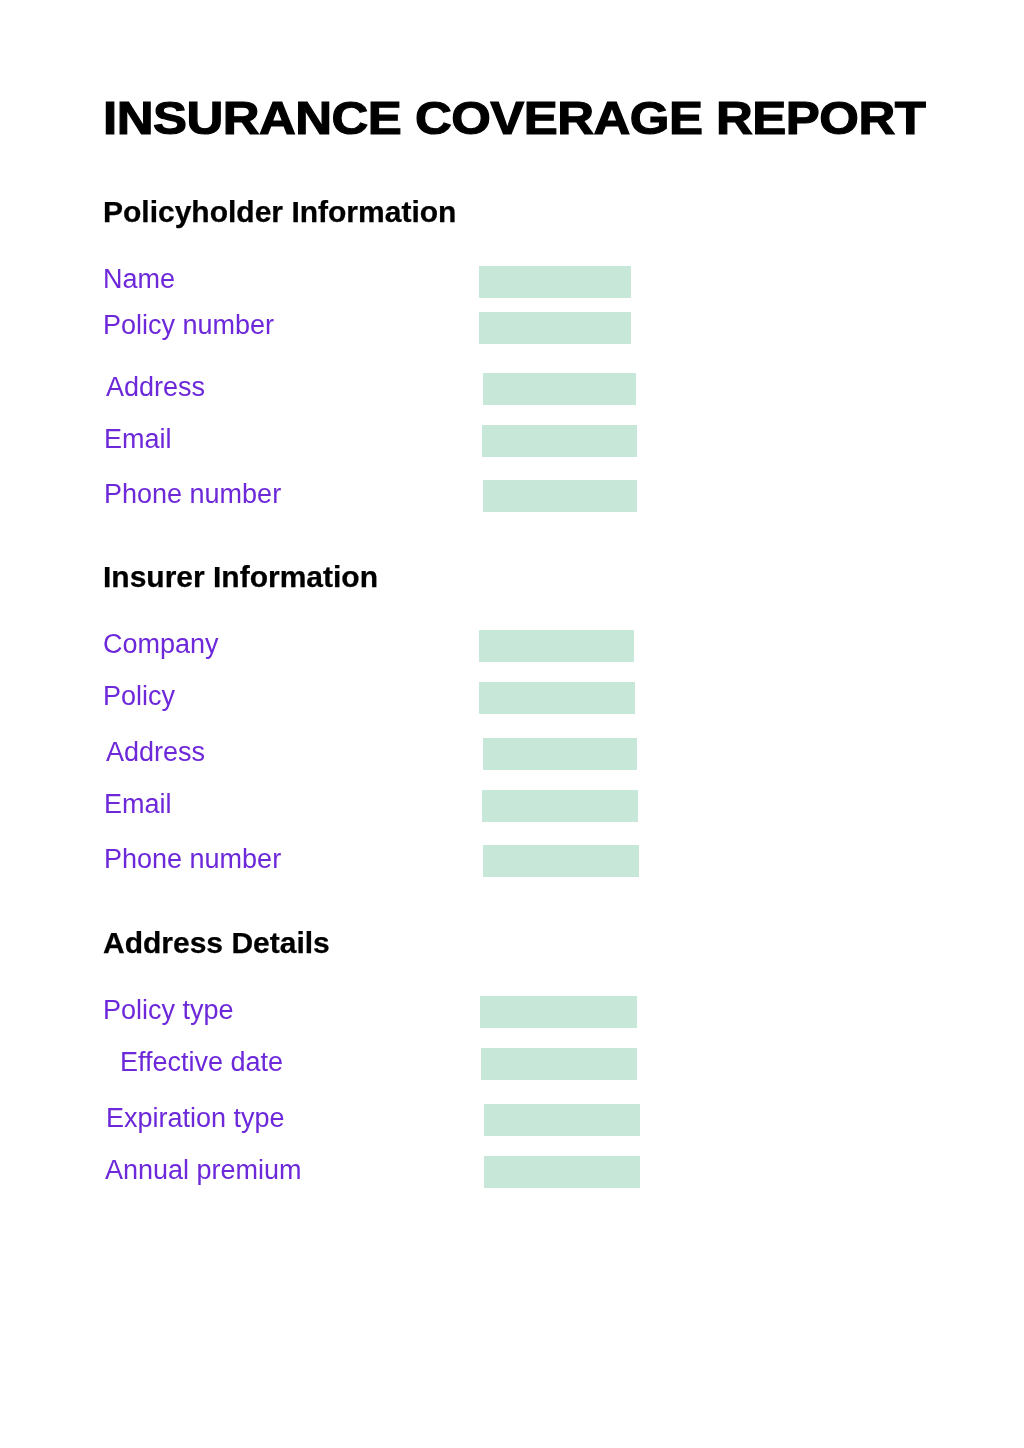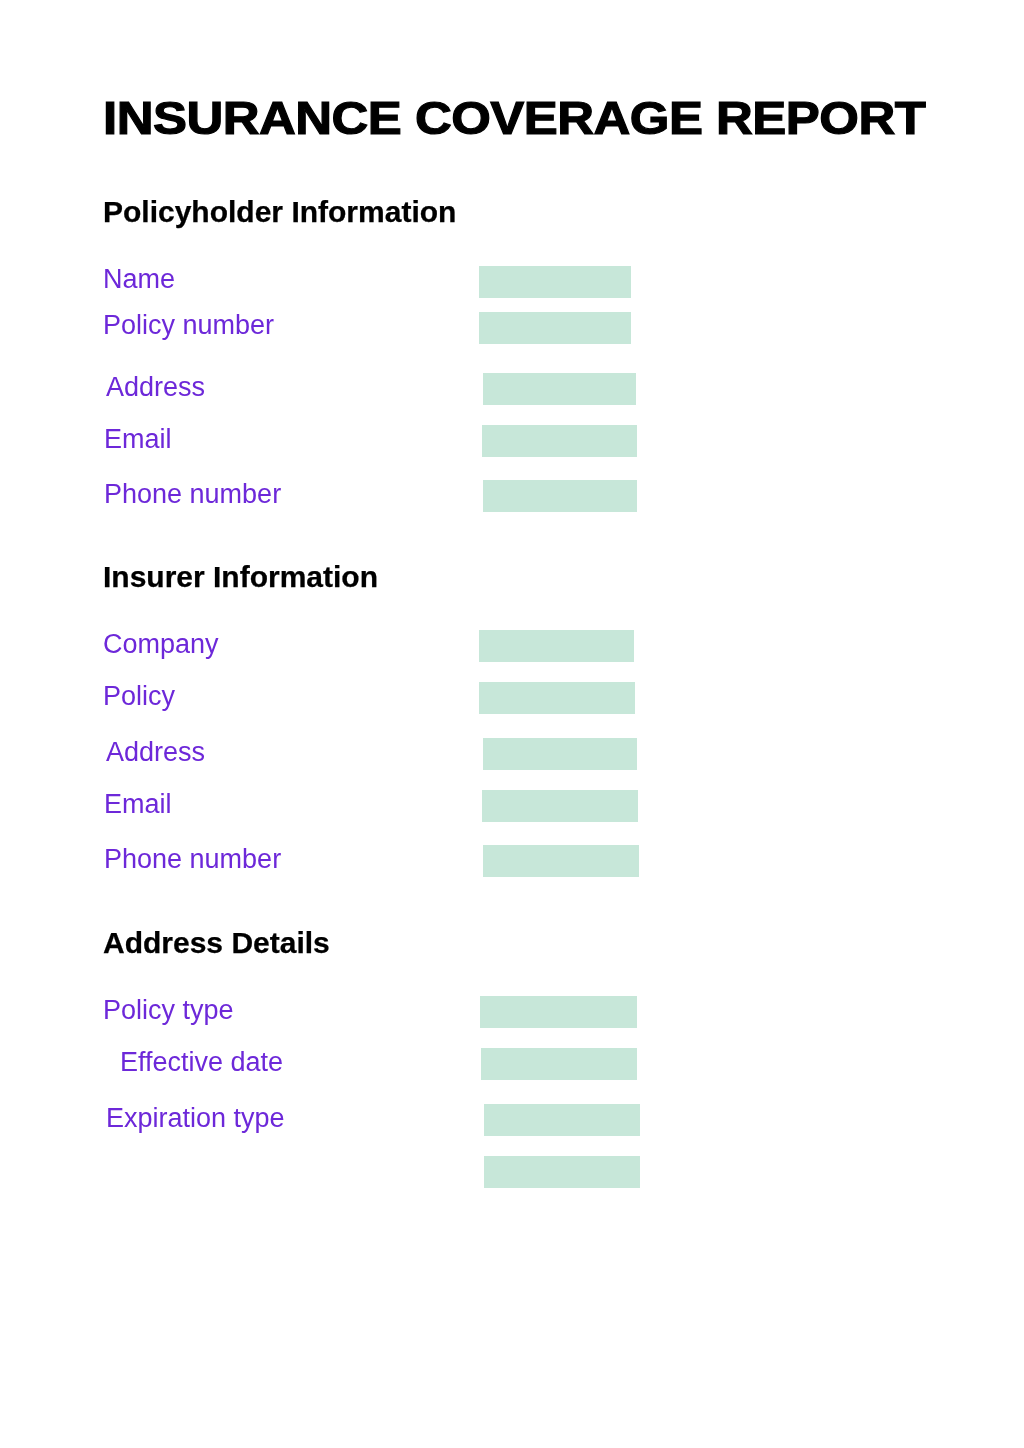"Annual premium" div.field-label { html: none -> <div>Annual premium</div> }
